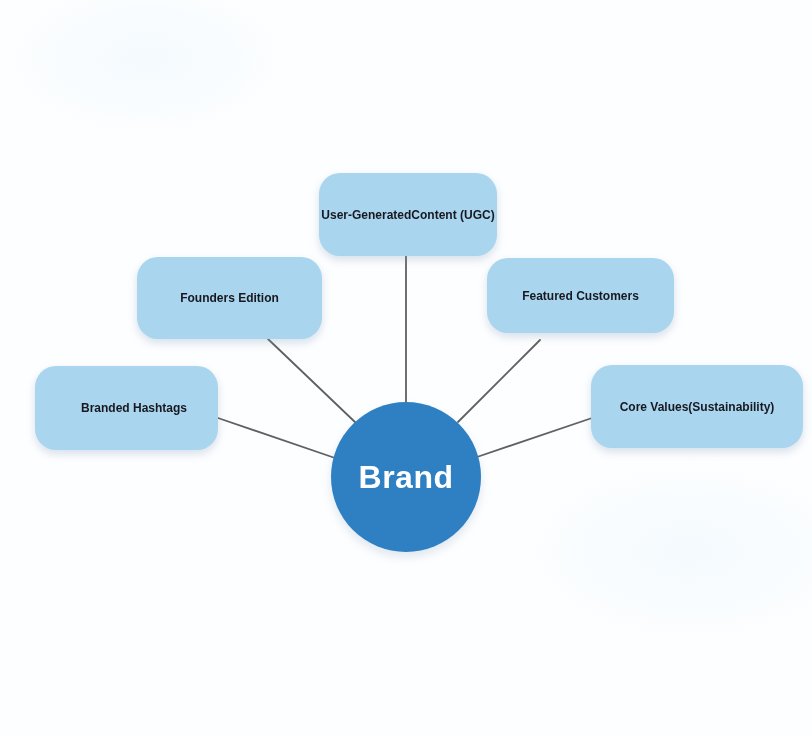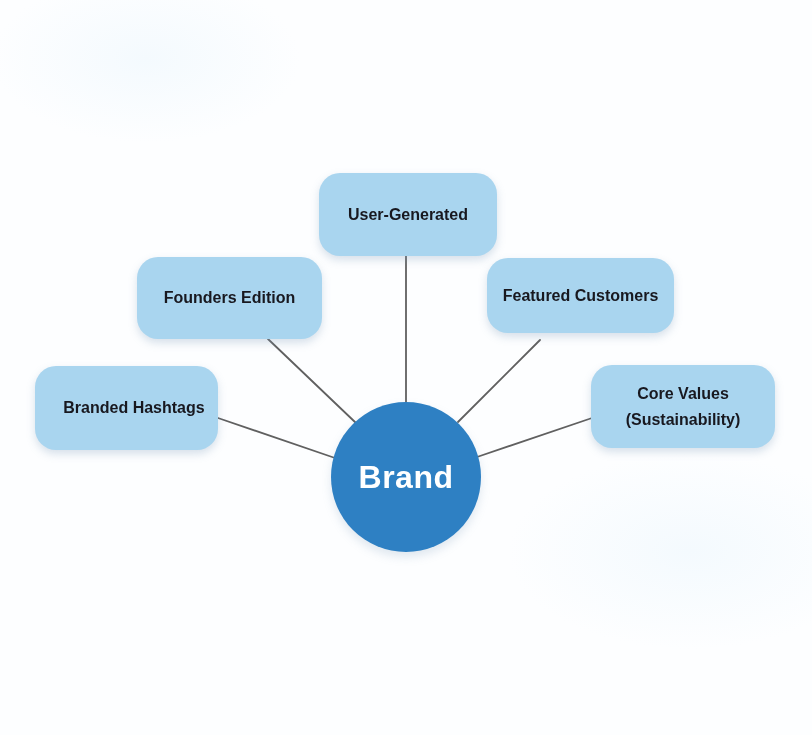"User-Generated" .node { flex-direction: column -> row; font-size: 16px -> 12px }
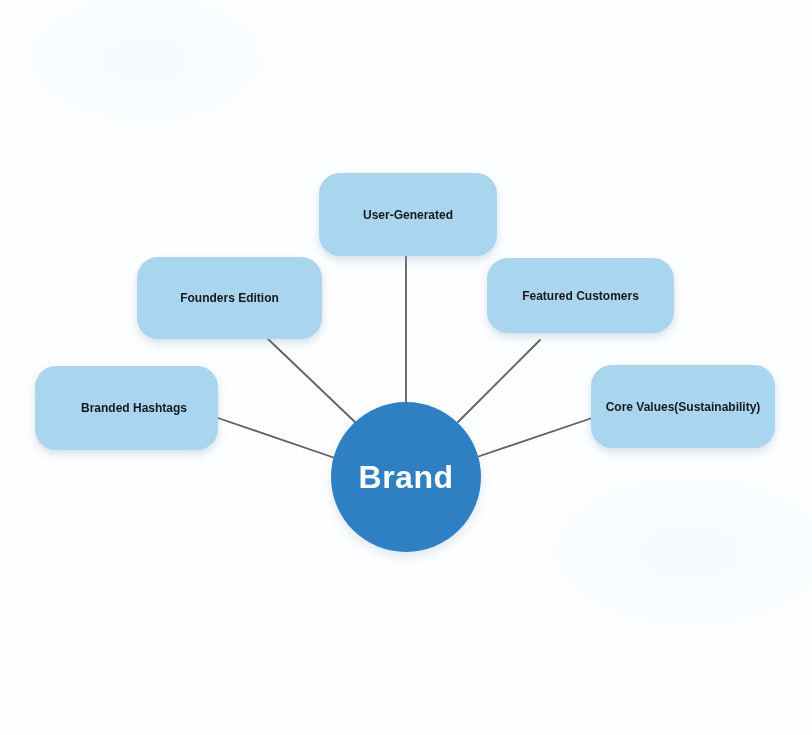"Content (UGC)" span { html: none -> <span>Content (UGC)</span> }
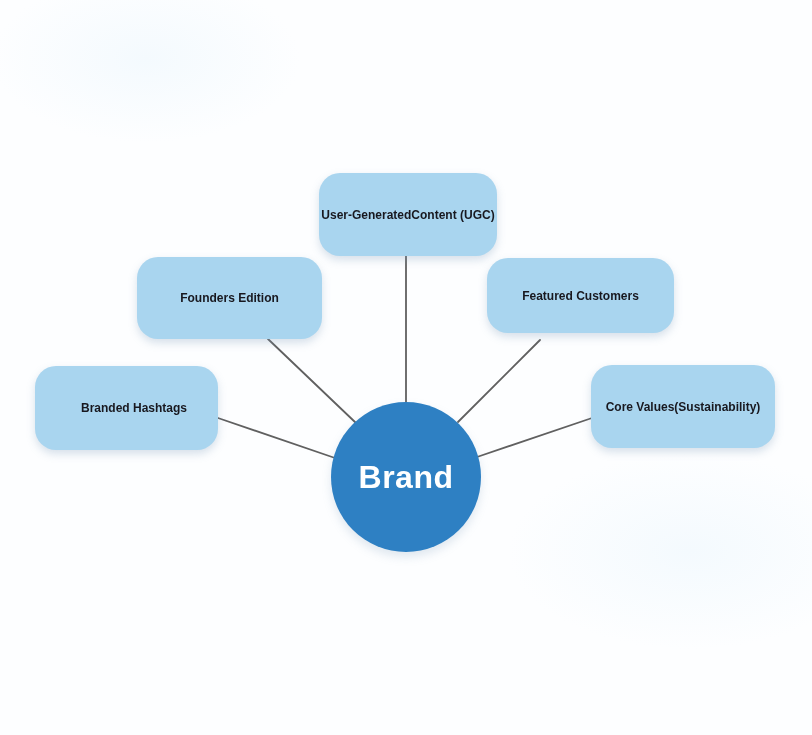"Core Values" div.node { width: 184px -> 212px }
